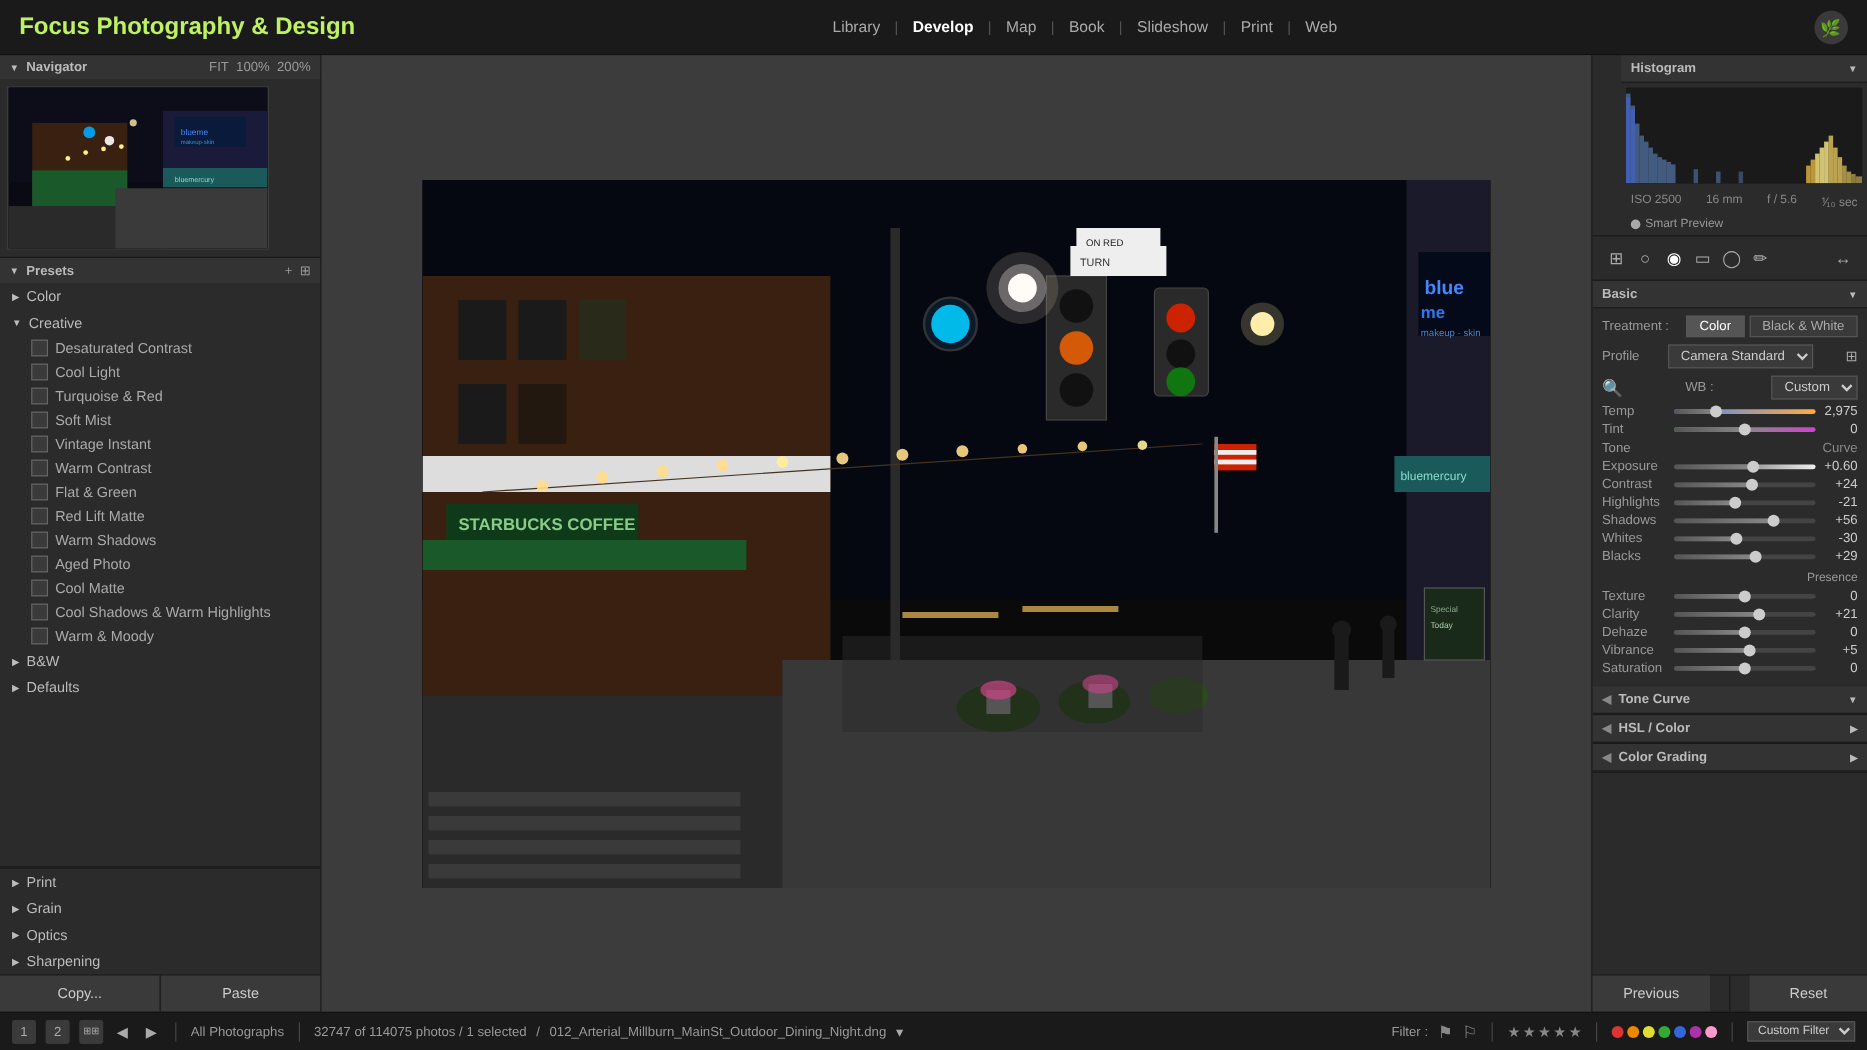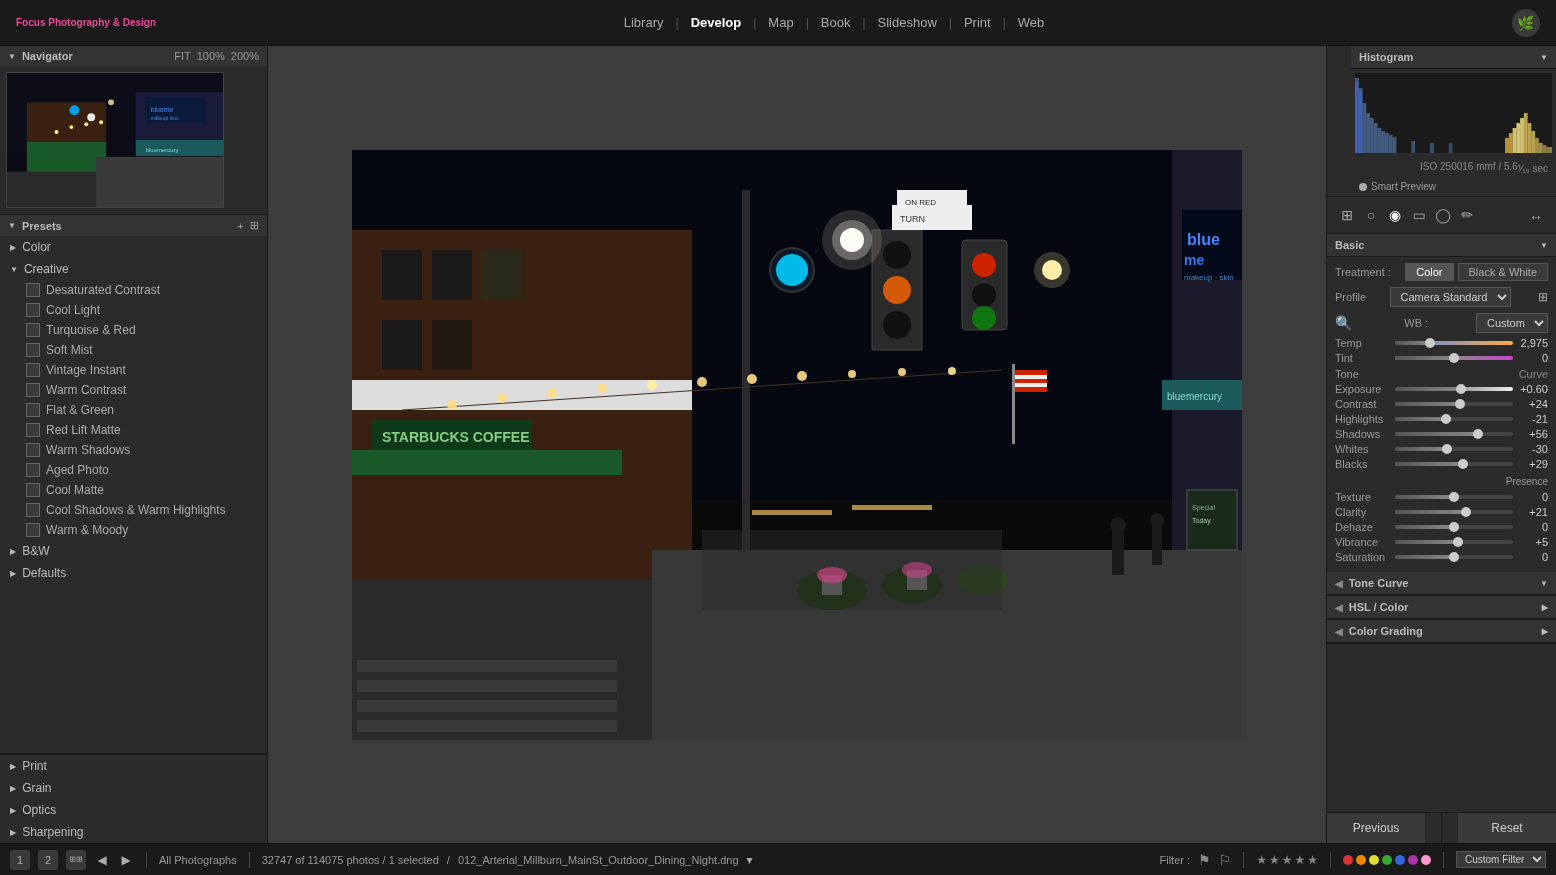"Focus Photography & Design" #app-title { color: #ec4899 -> #bef264; font-size: 10px -> 20px }
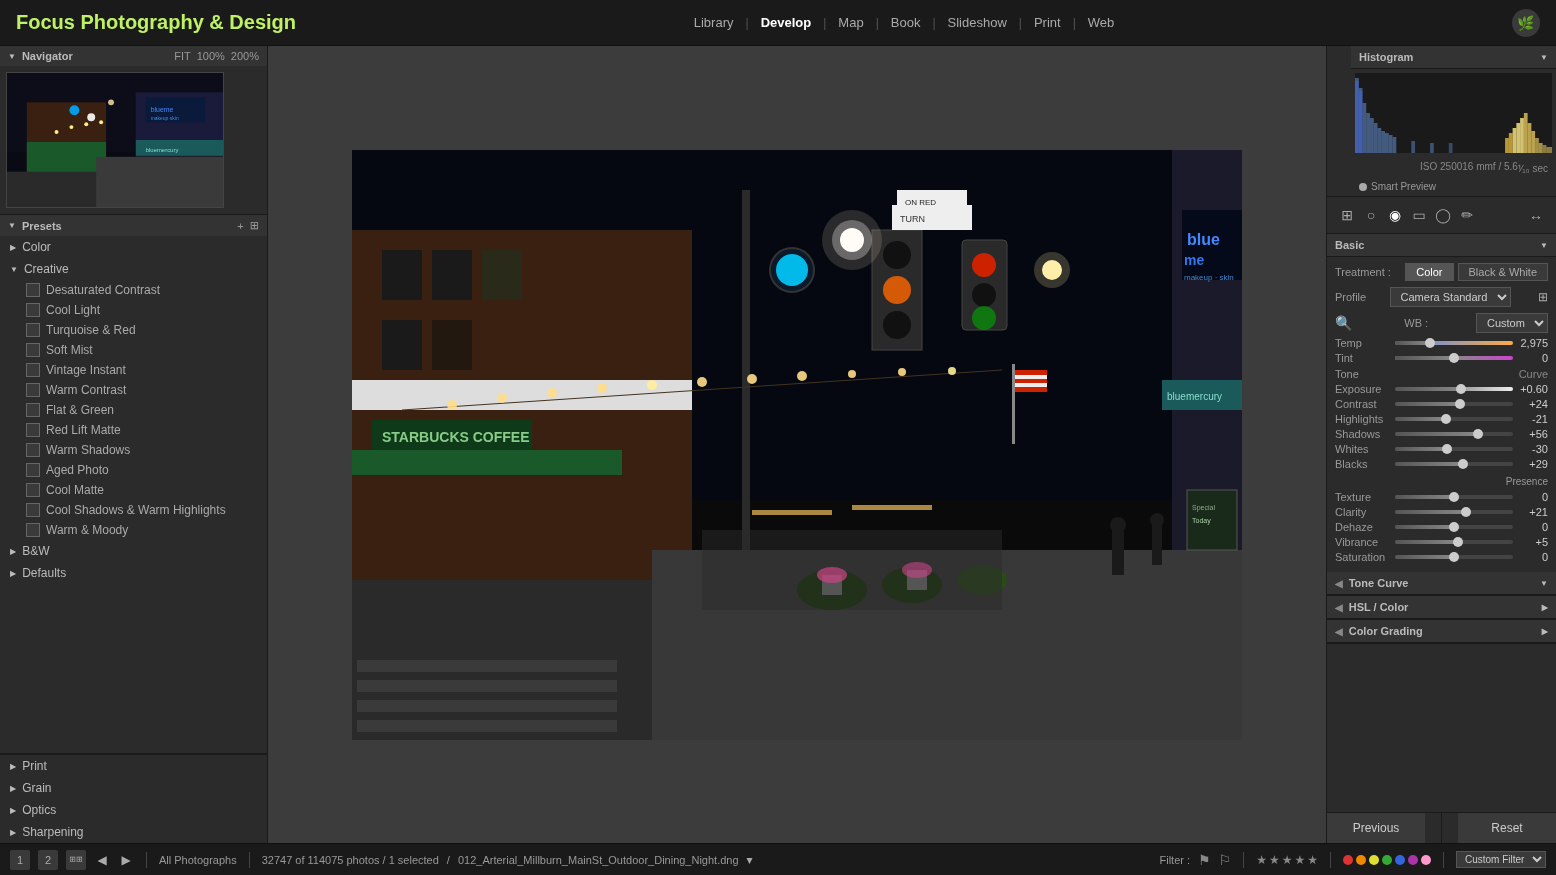"ISO 2500" #camera-info { justify-content: flex-end -> space-between }
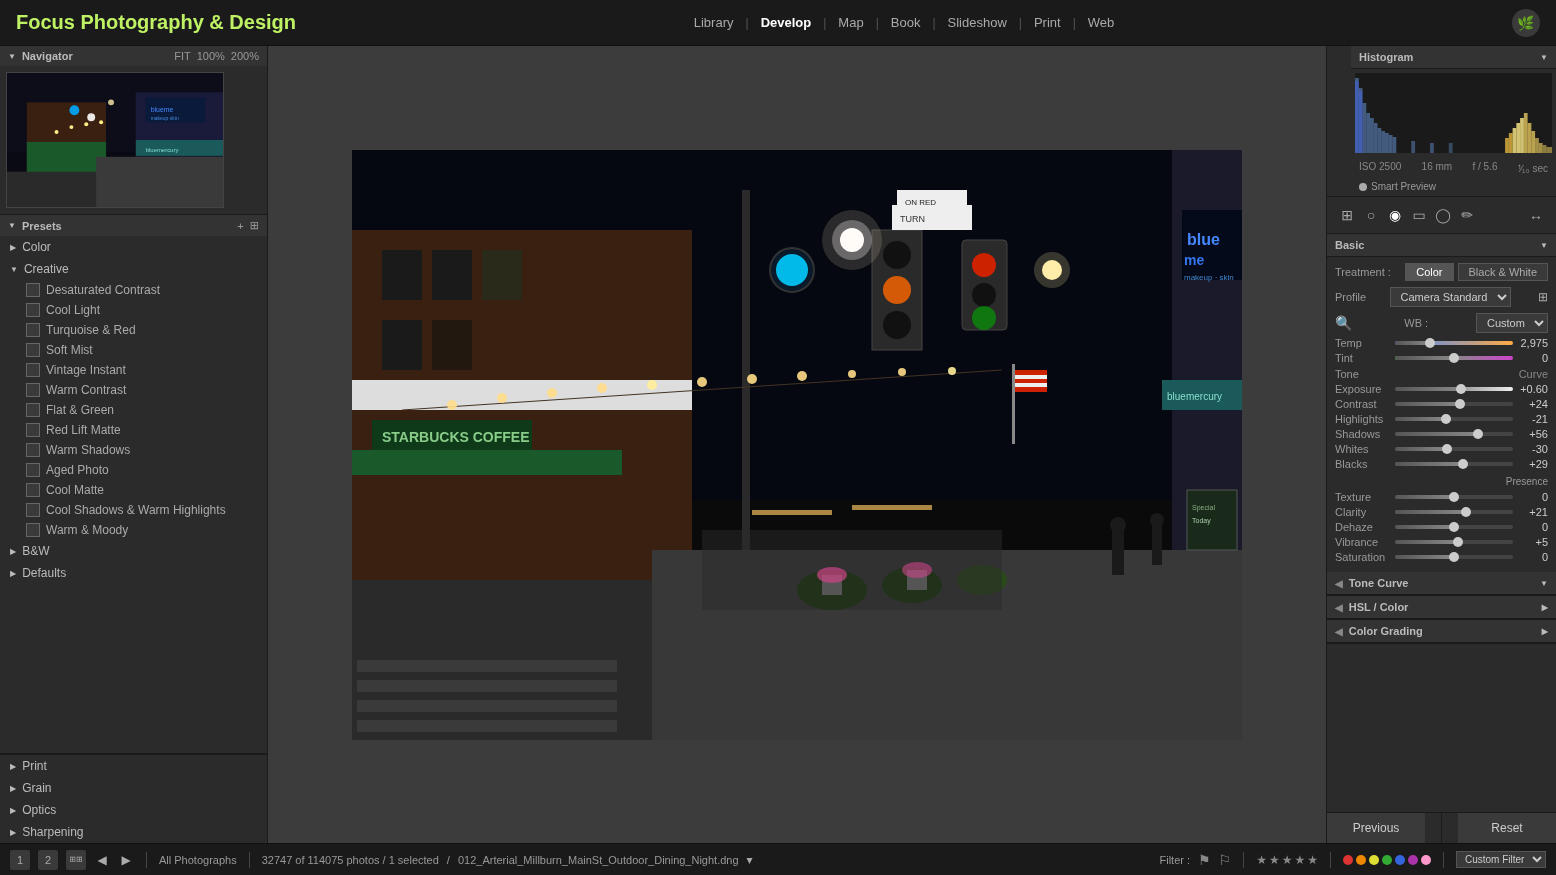"Copy..." div { html: none -> <div> <div>Copy...</div> <div></div> <div>Paste</div> </div> }
